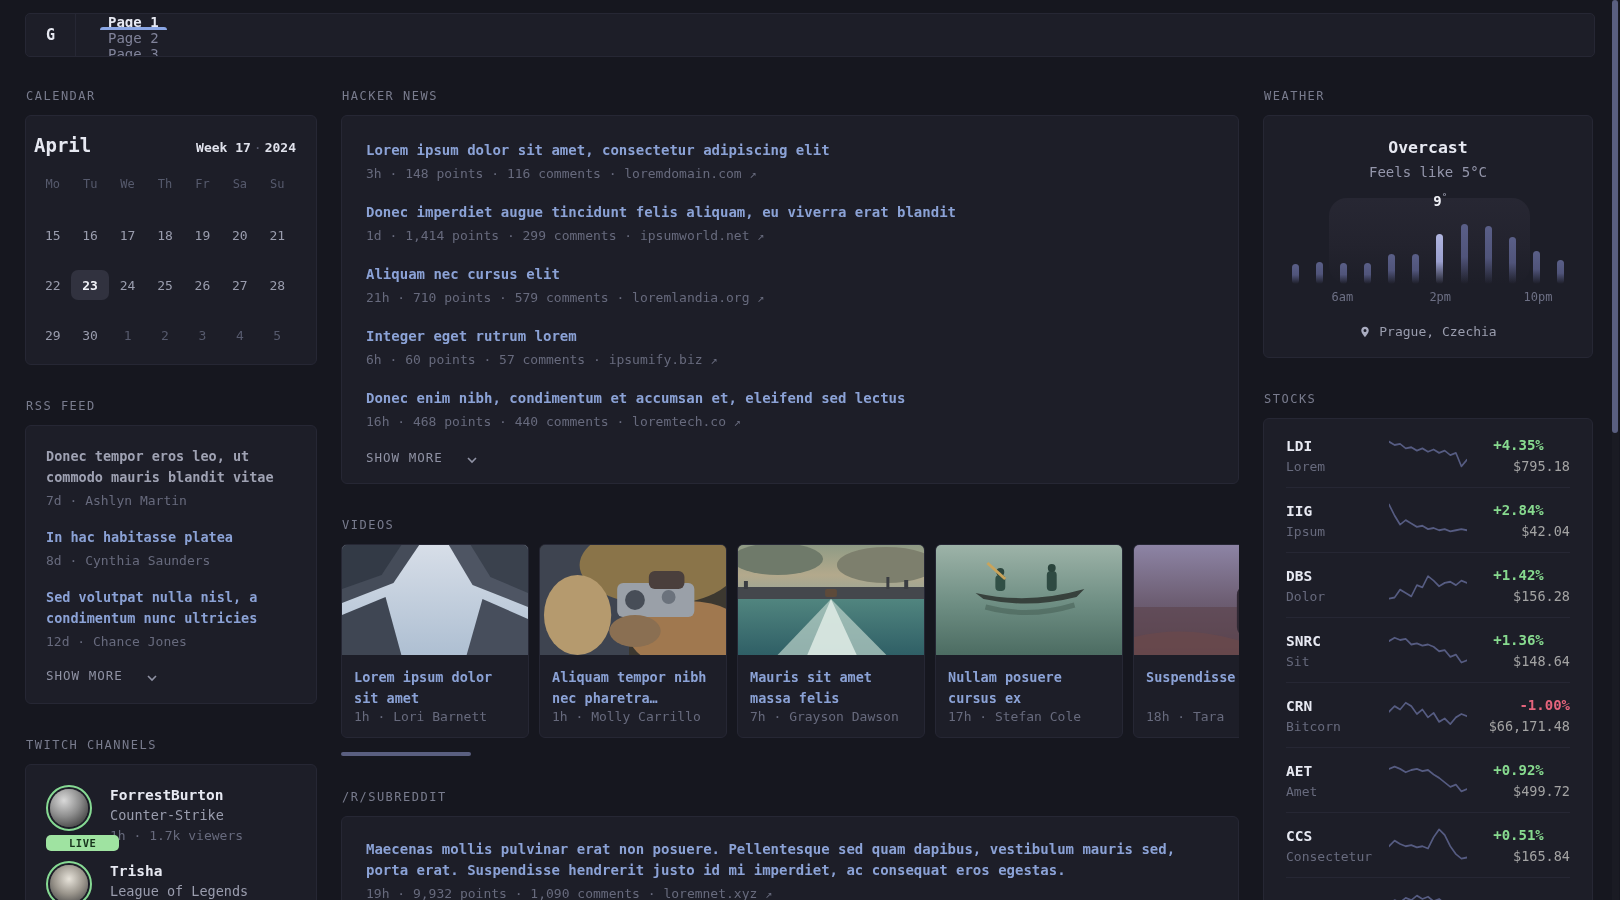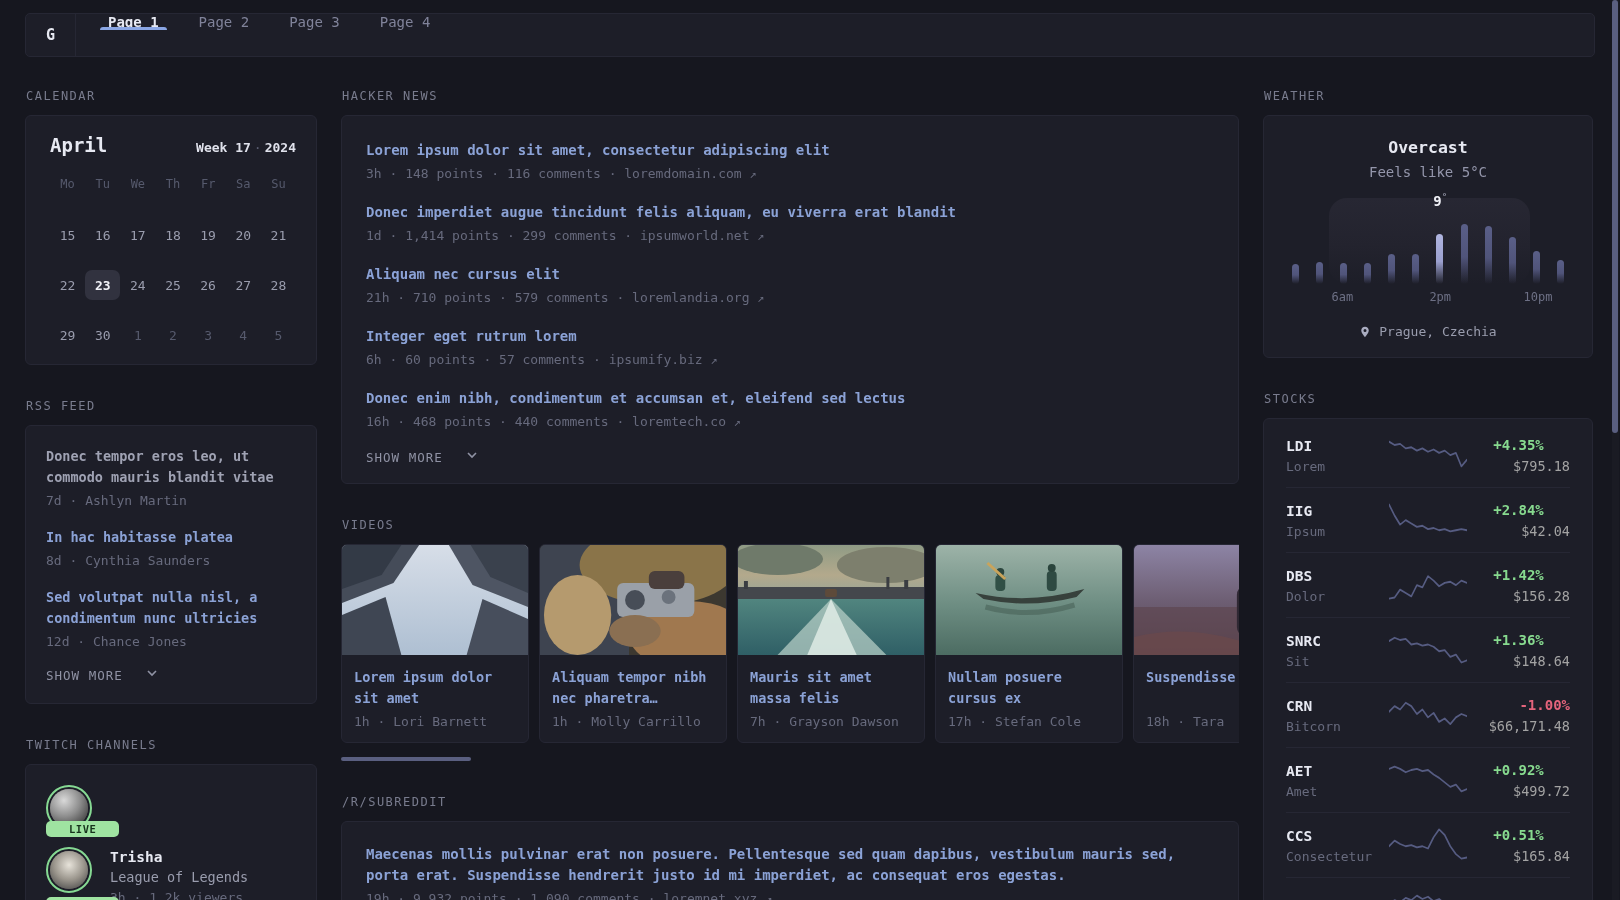"Page 1" .nav-tabs { flex-direction: none -> column }
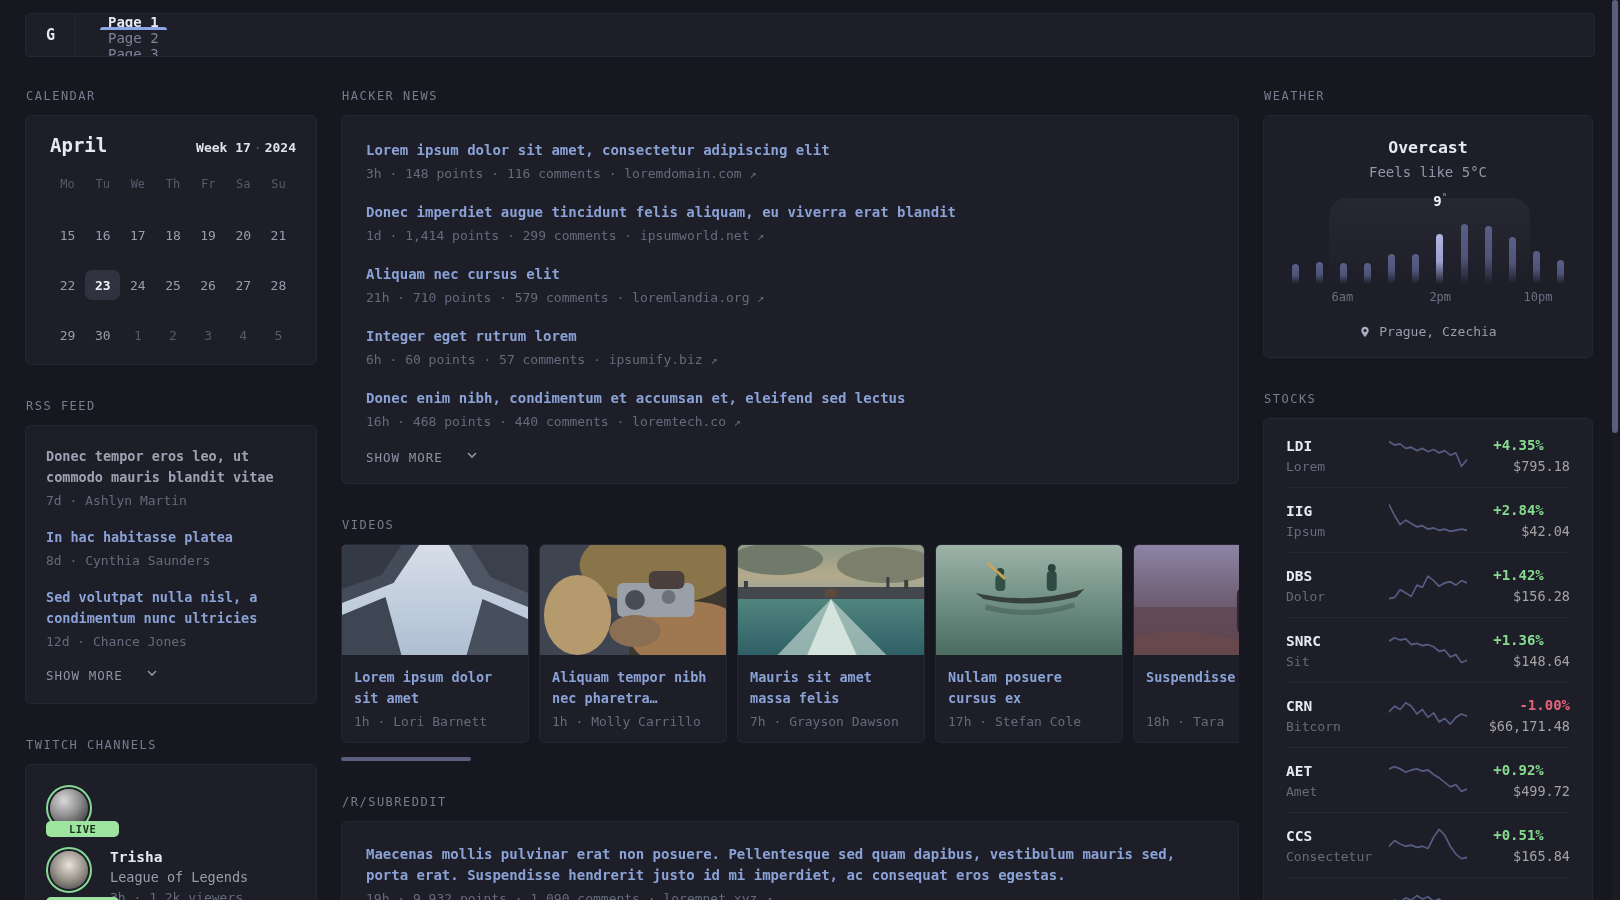"April" .cal { padding: 18px 20px 14px 24px -> 18px 20px 14px 8px }
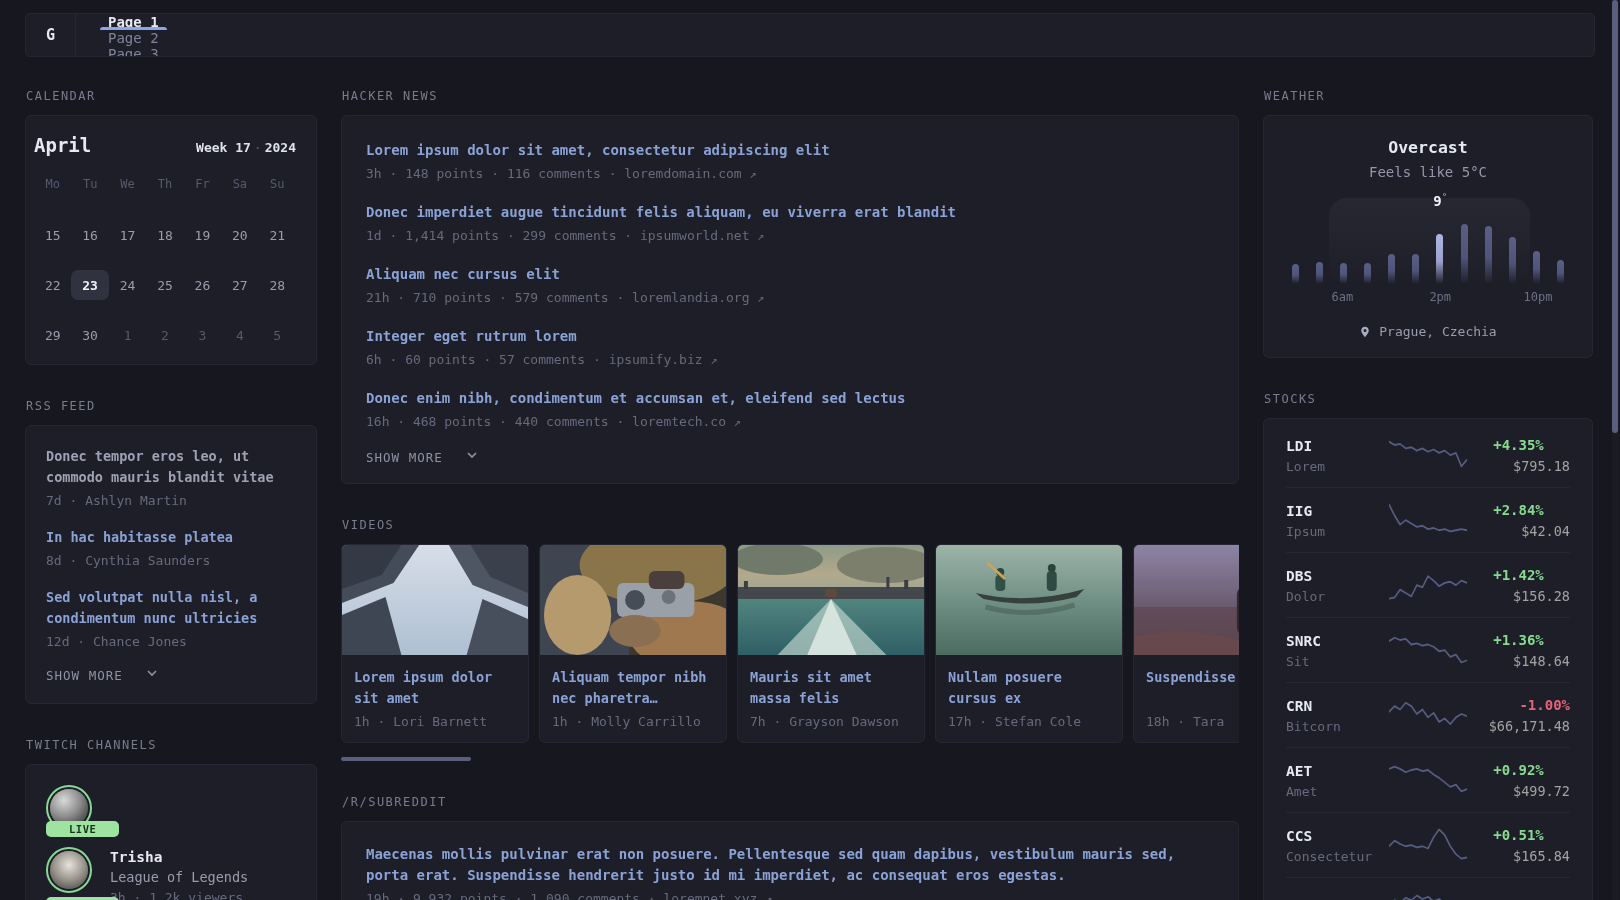"SHOW MORE" .show-more { align-items: flex-start -> flex-end }
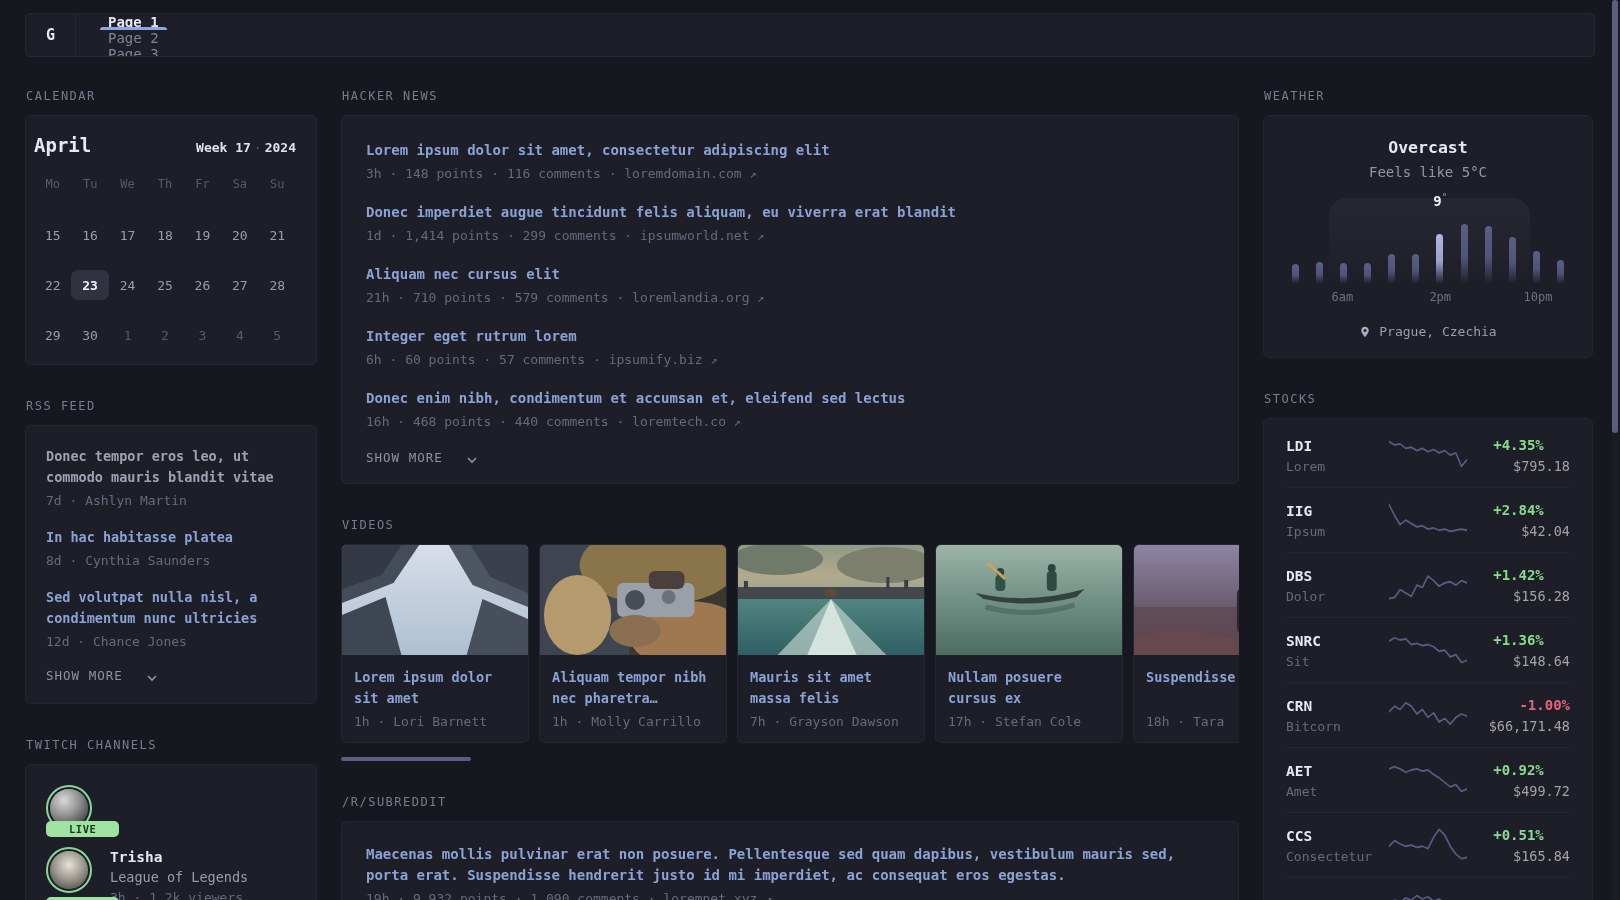"1h · Lori Barnett" .v-meta { margin-top: 5px -> none }
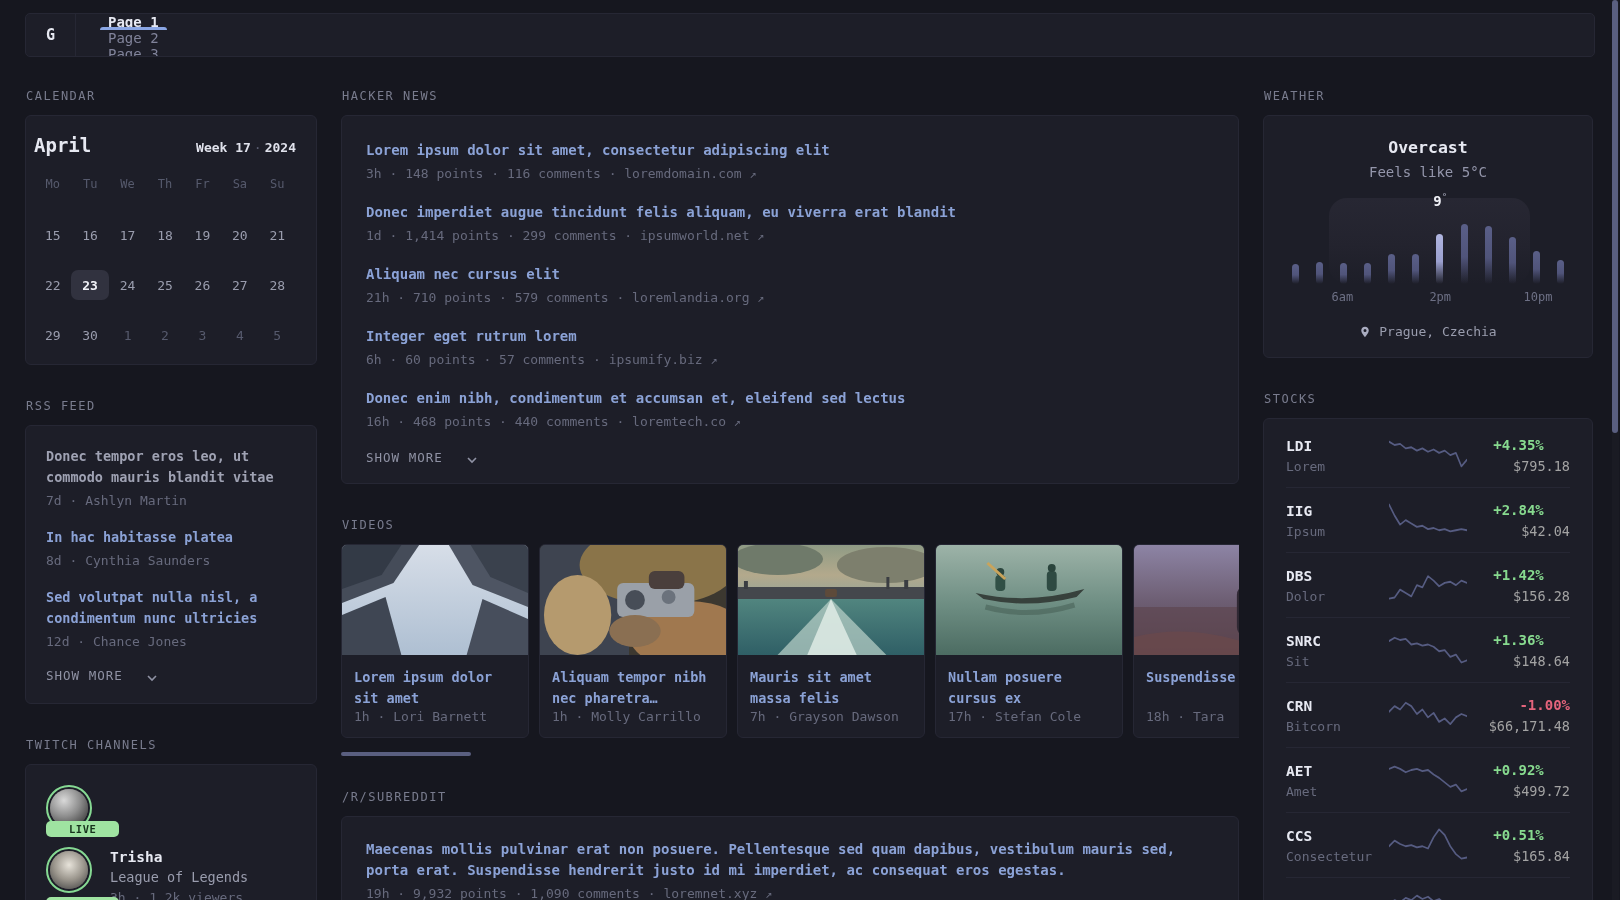"ForrestBurton" div { html: none -> <div> <div>ForrestBurton</div> <div>Counter-Strike</div> <div>1h · 1.7k viewers</div> </div> }
